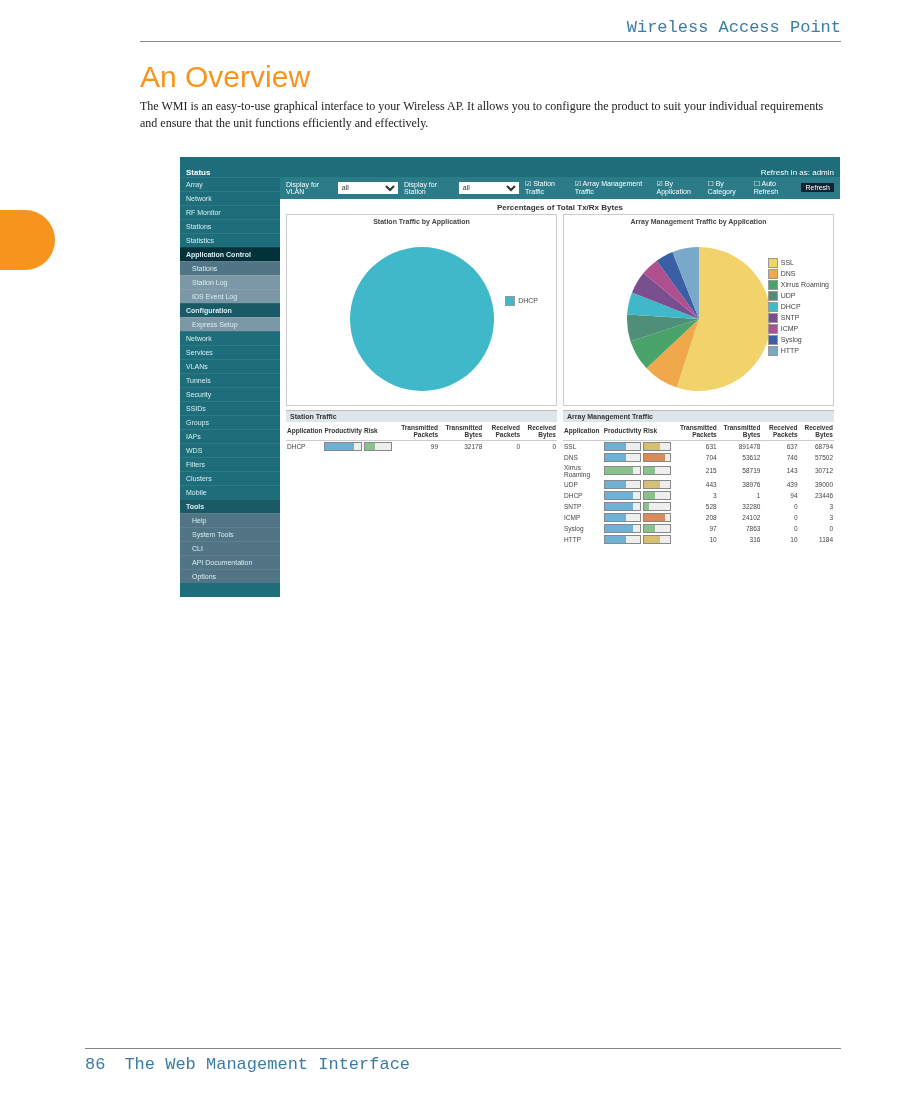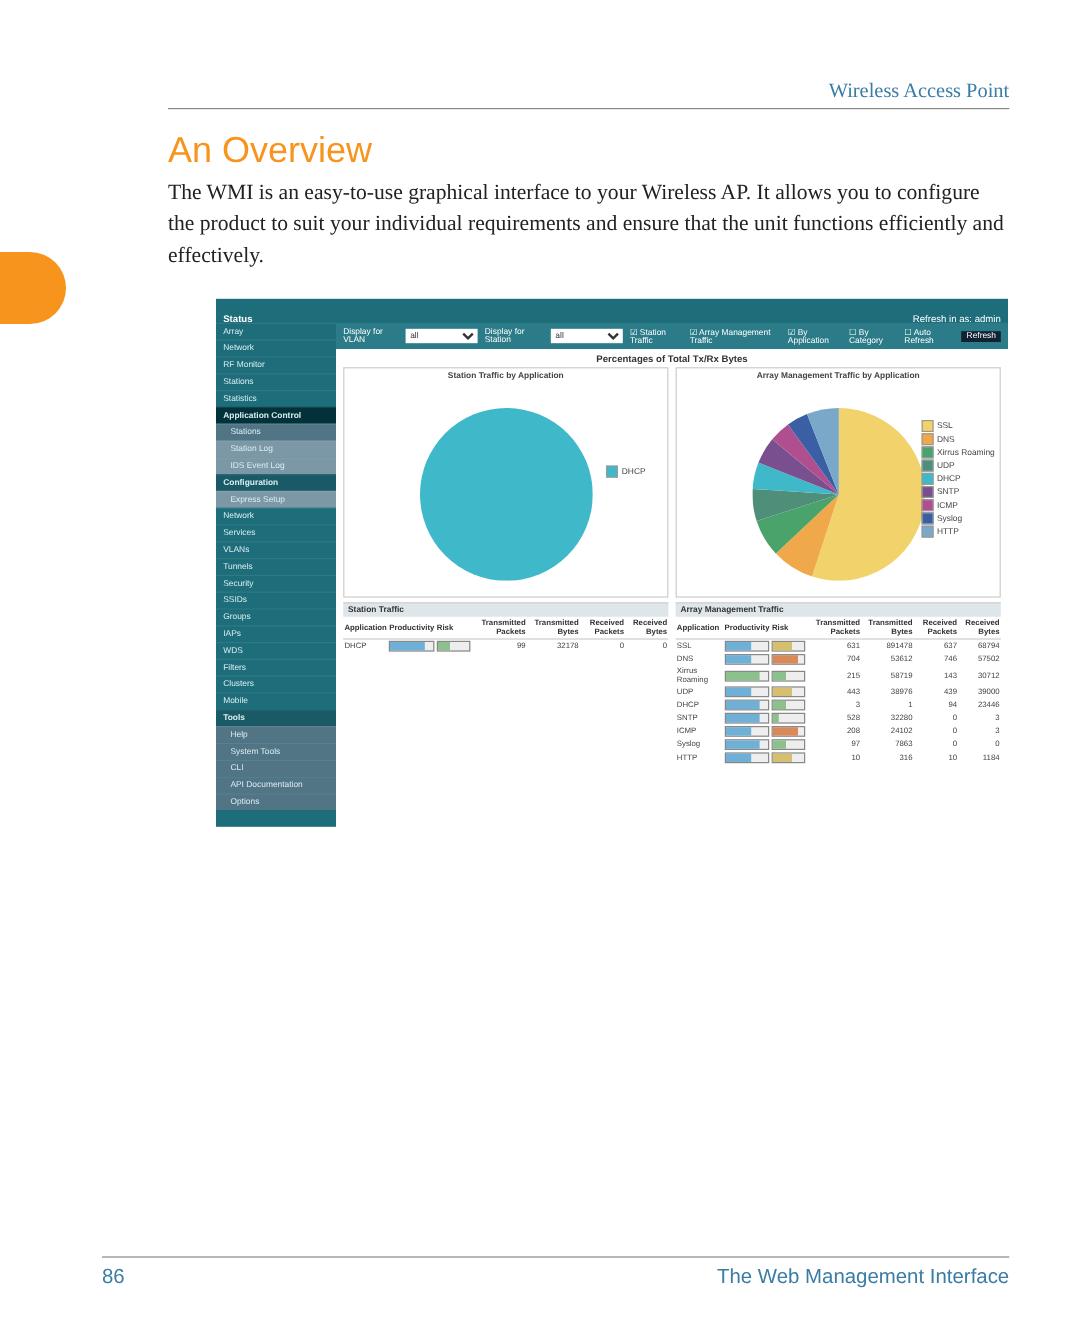"Wireless Access Point" .running-head { font-family: Liberation Serif, serif -> Liberation Mono, monospace; margin-top: 48px -> none }
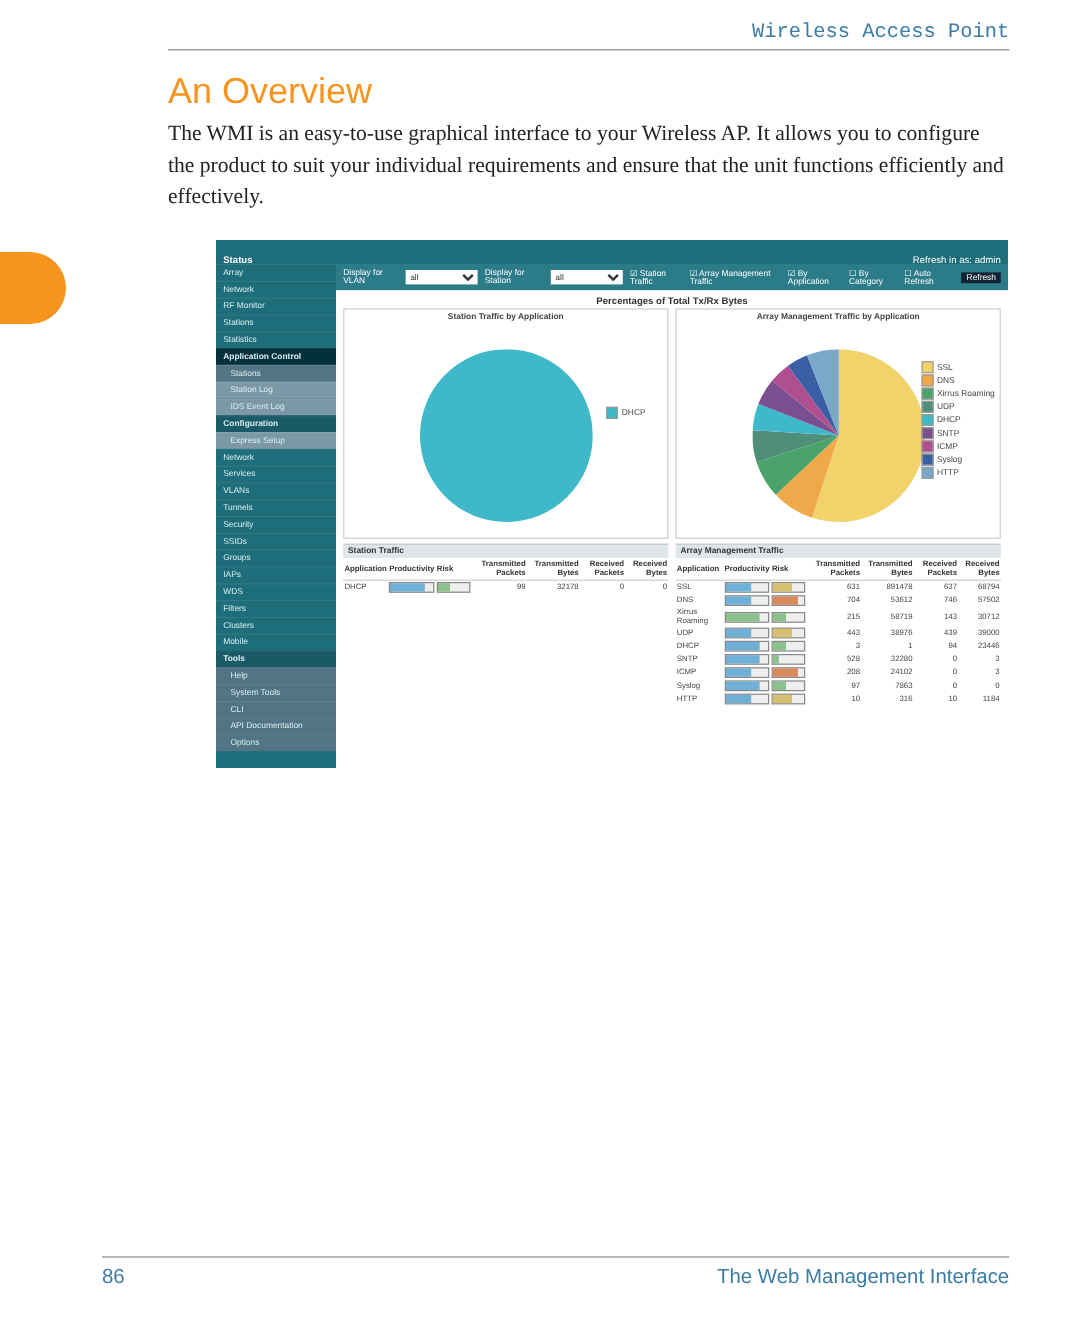"The WMI is an easy-to-use" p.body { font-size: 18px -> 12px }
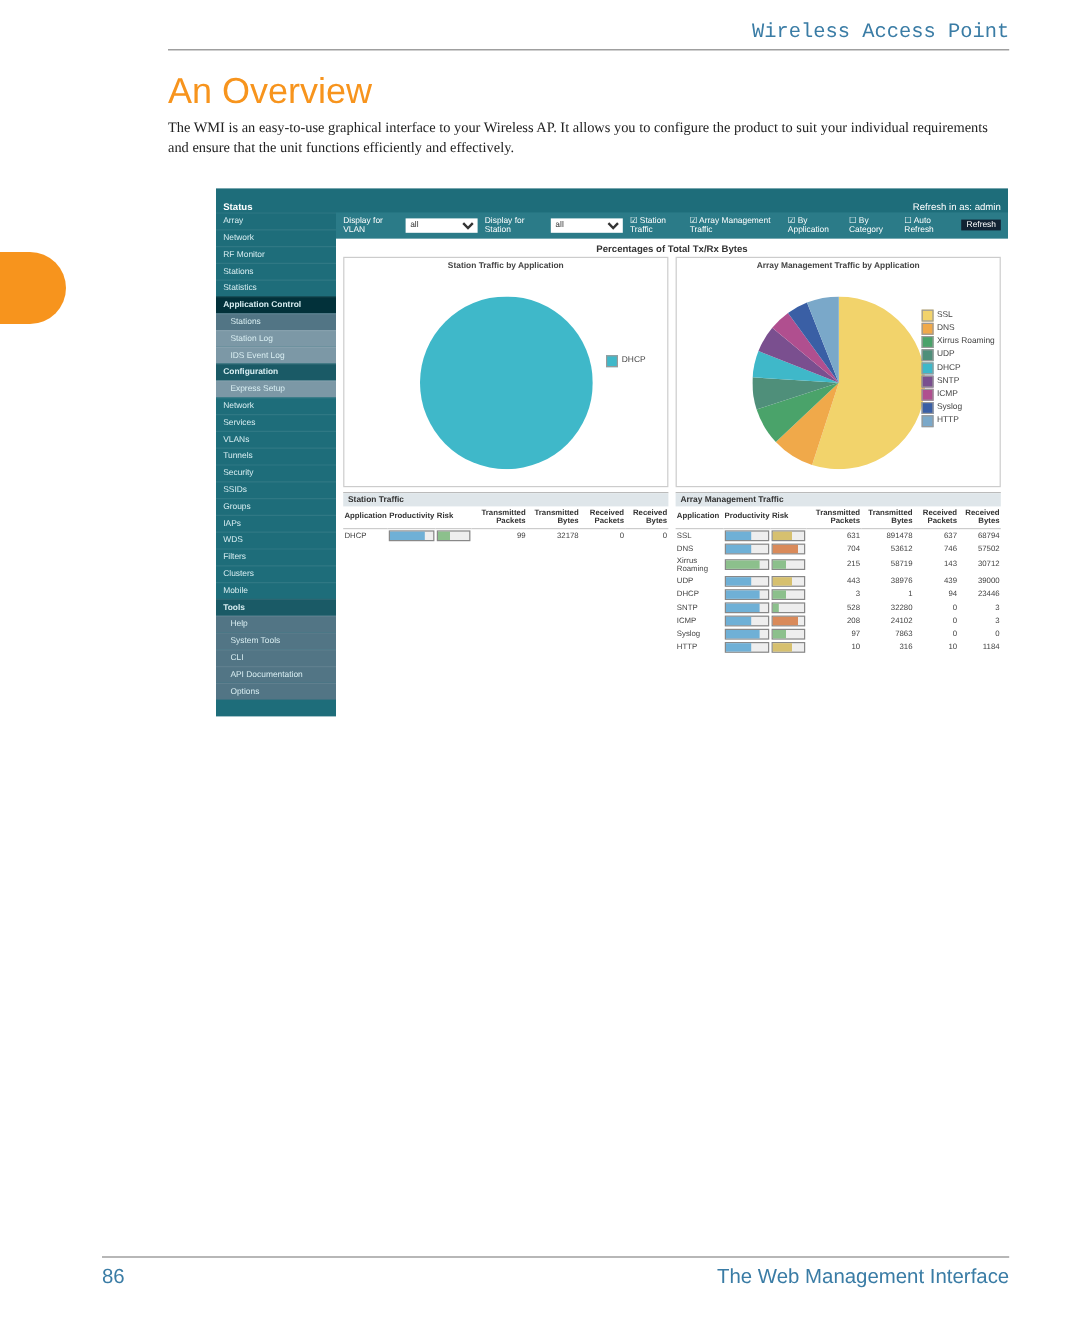"86" .footer { font-family: Liberation Sans, sans-serif -> Liberation Mono, monospace; gap: none -> 19px; justify-content: space-between -> flex-start }
